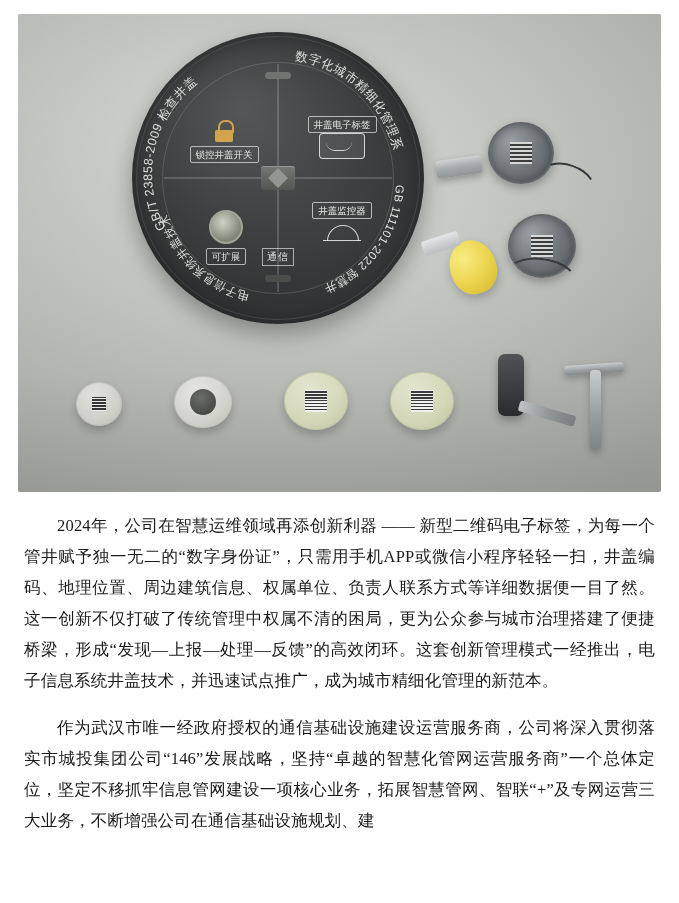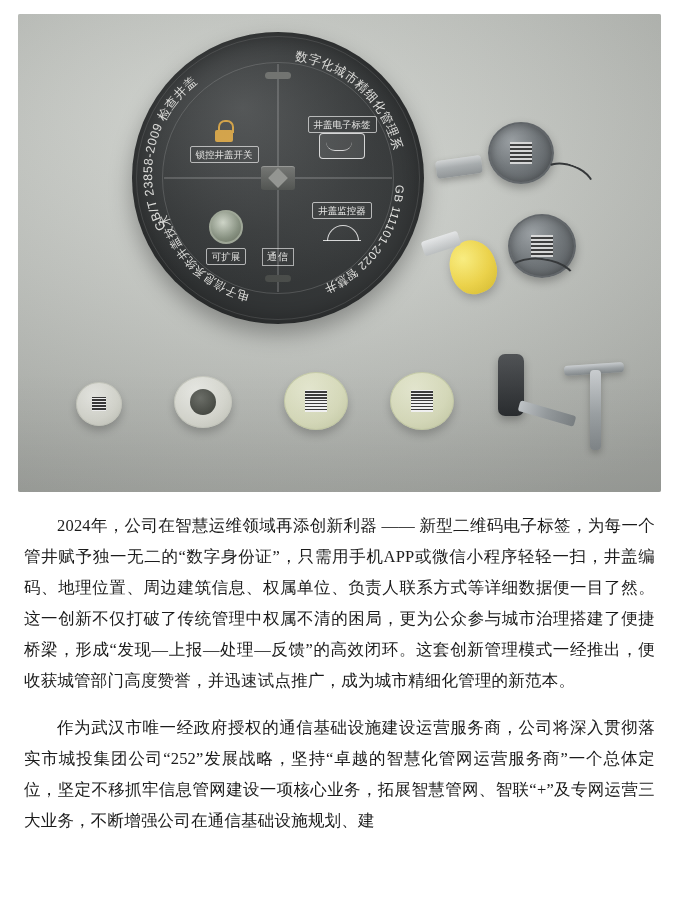"2024年，公司在智慧运维领域再添创新利器 ——" p.para { text: 便收获城管部门高度赞誉 -> 电子信息系统井盖技术 }
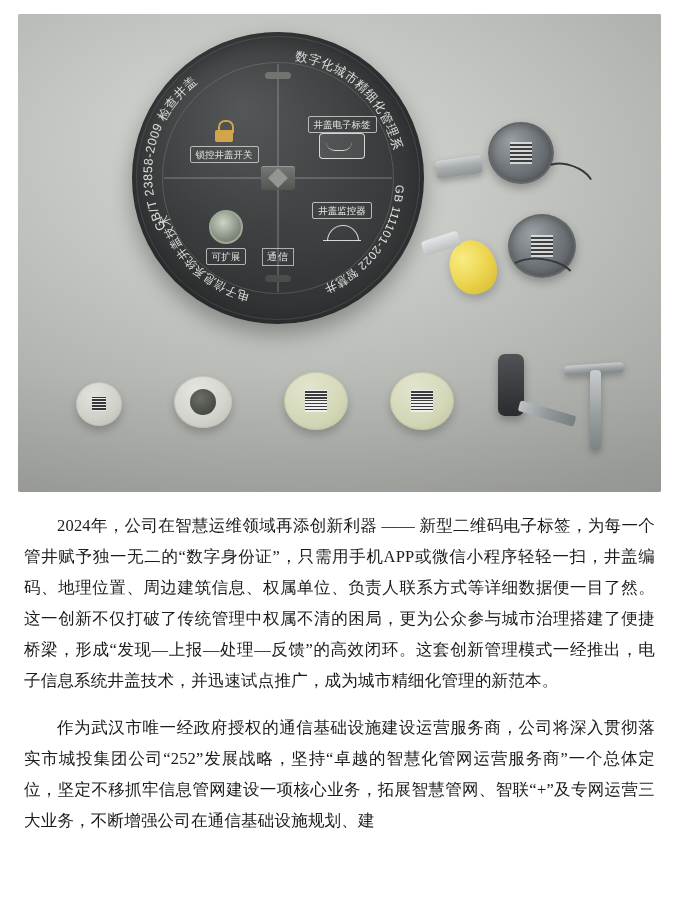"作为武汉市唯一经政府授权的通信基础设施建设运营服务商，公司将深入贯彻落实市城投集" p.para { text: 252 -> 146 }
